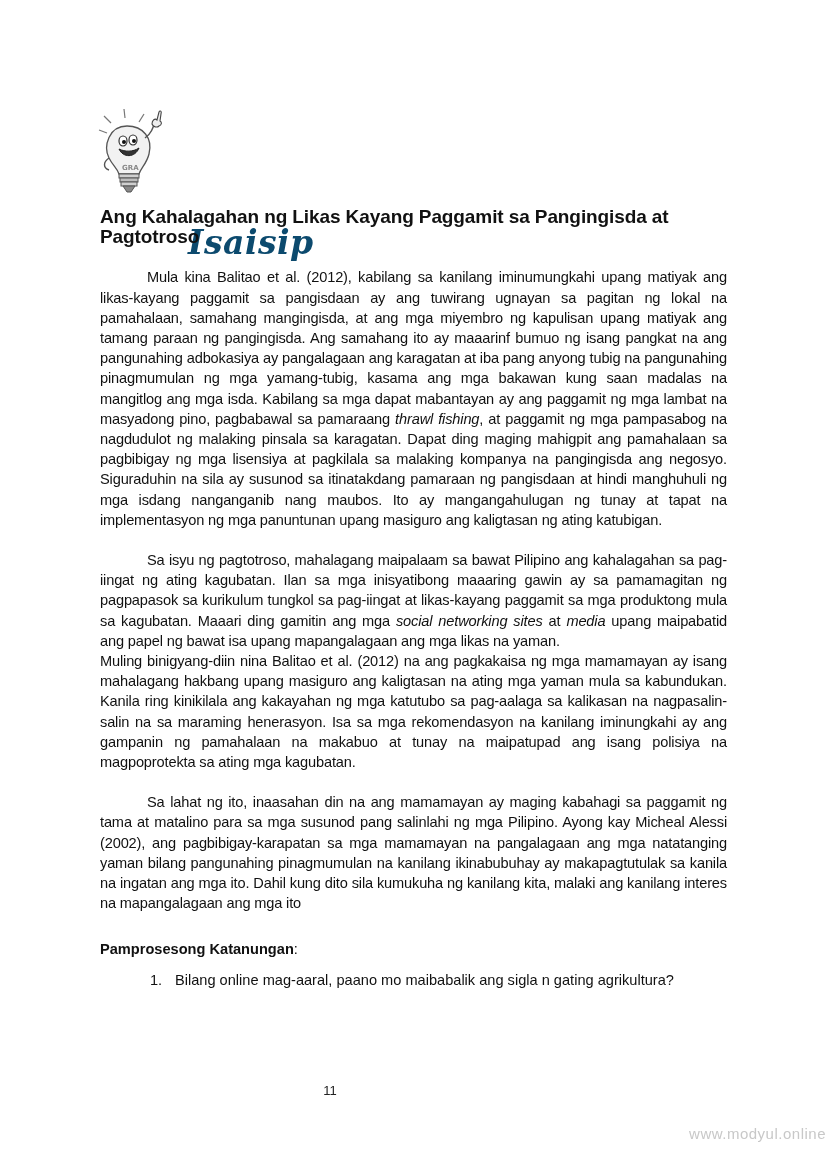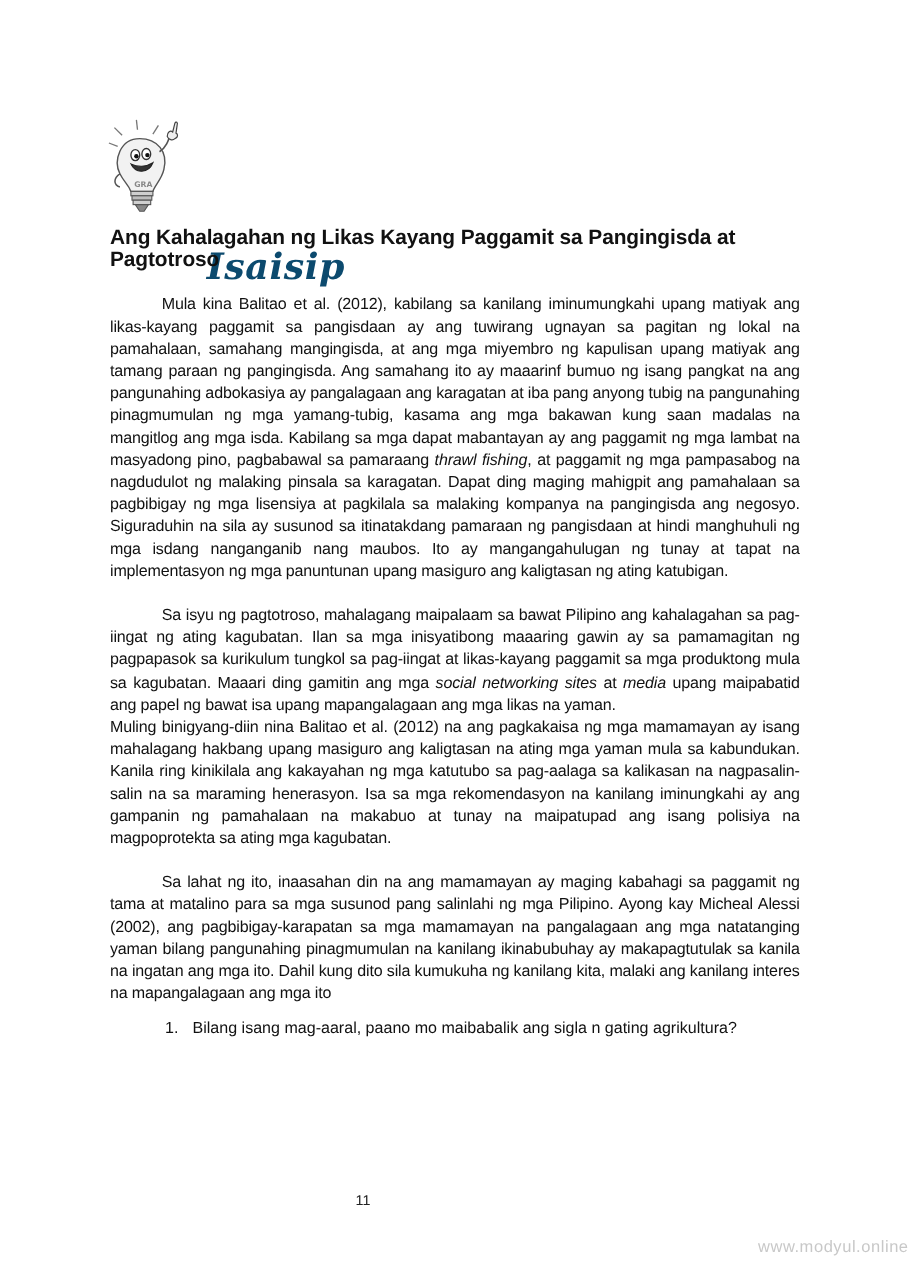"Pamprosesong Katanungan:" div.q-heading { html: none -> <div><span>Pamprosesong Katanungan</span><span>:</span></div> }
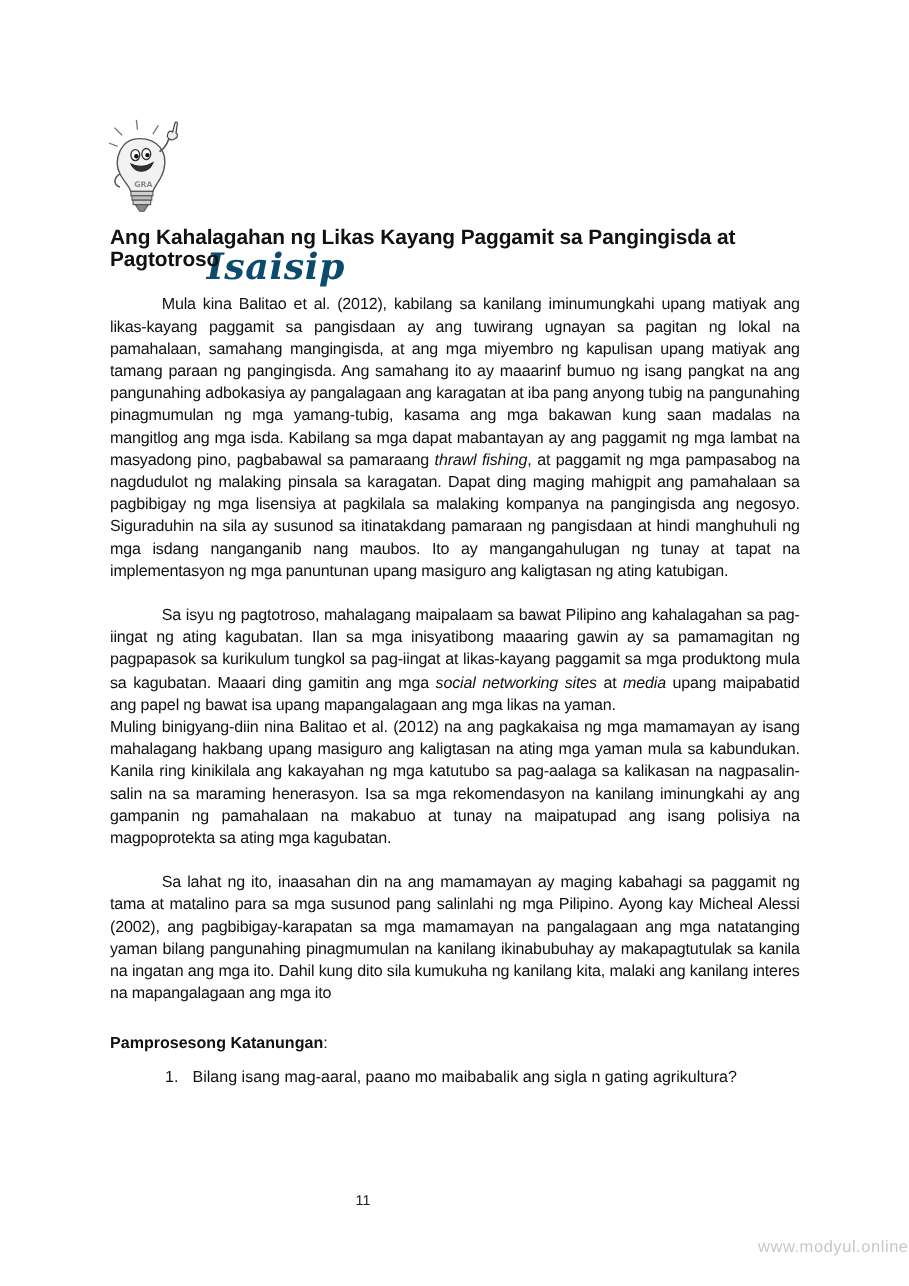"Bilang isang mag-aaral, paano mo" span { text: isang -> online }
